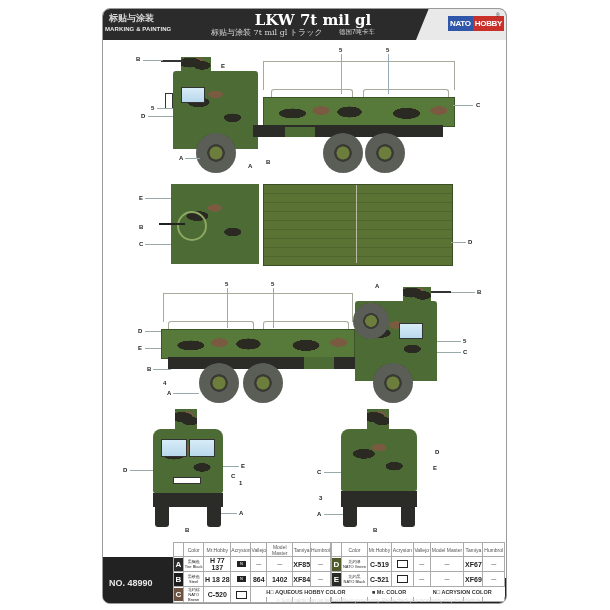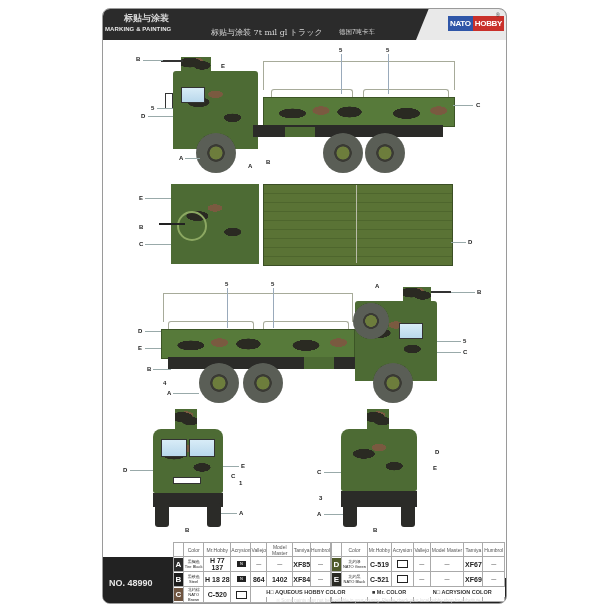"标贴与涂装" .header .hl { text-align: right -> left }
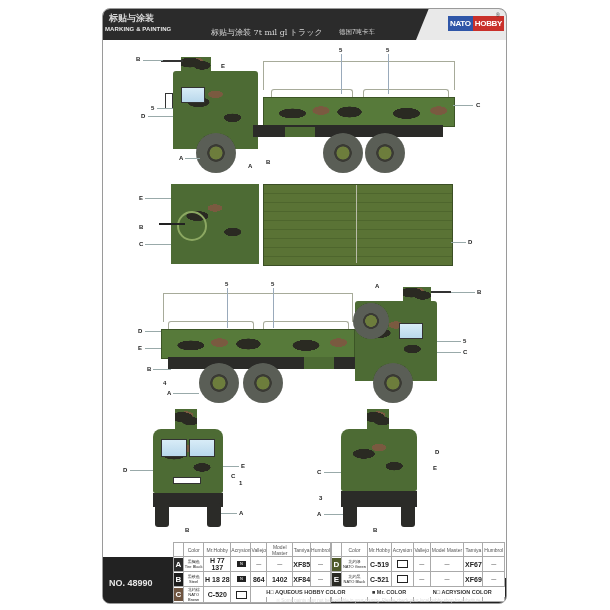"LKW 7t mil gl" div.title { html: none -> <div>LKW 7t mil gl</div> }
